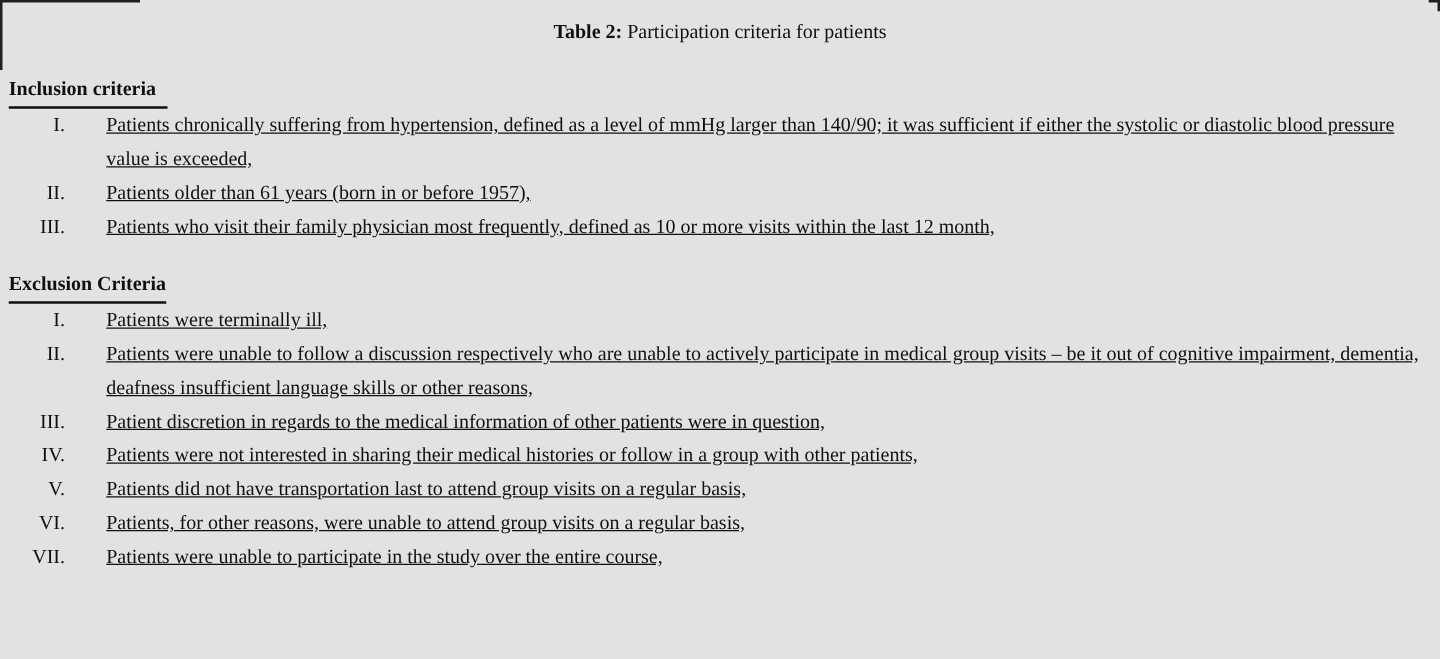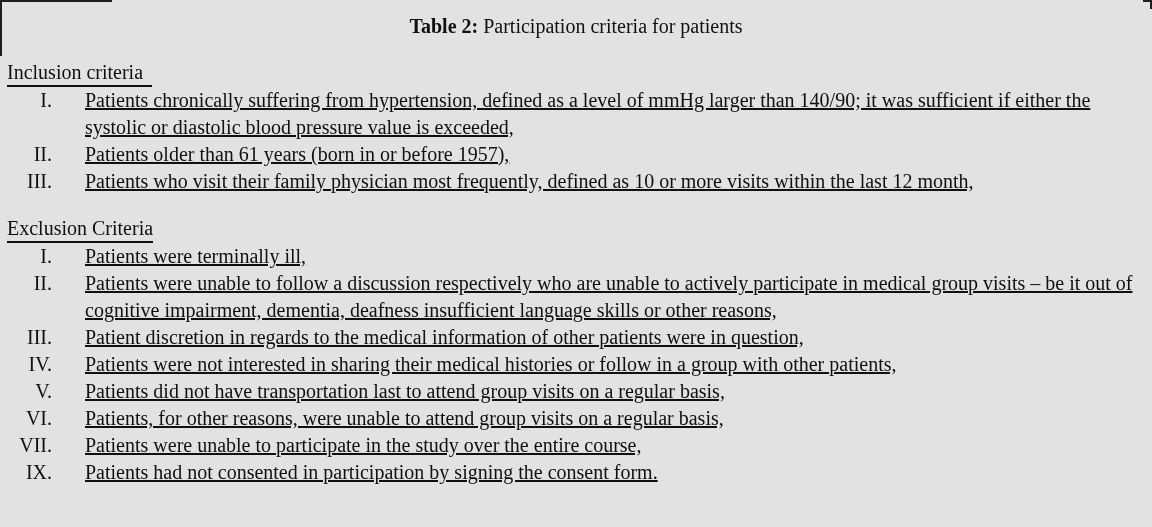"Table 2: Participation criteria for" .doc { font-size: 20px -> 16px }
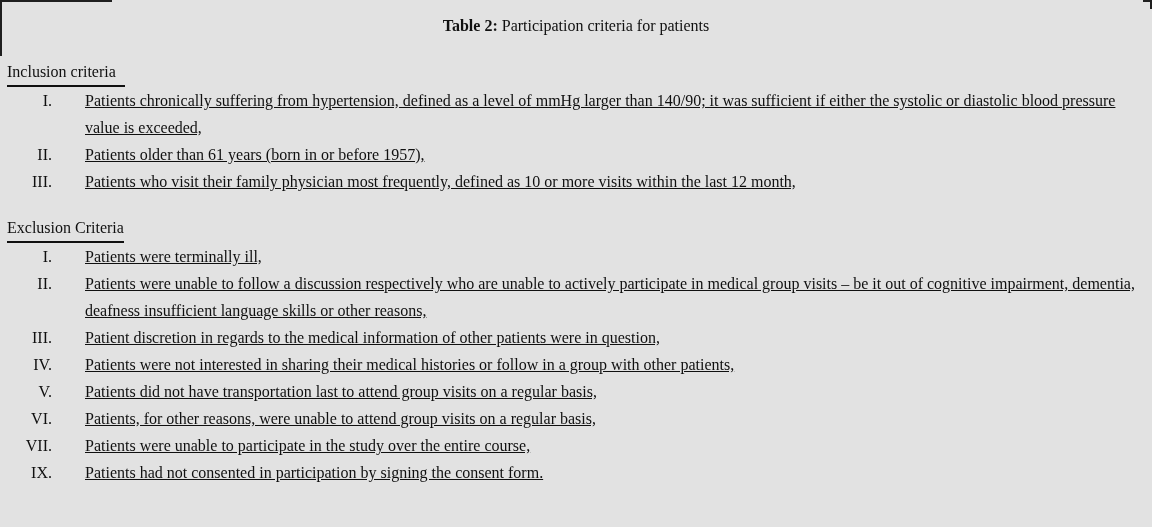"Inclusion criteria" .section-heading .heading-text { font-weight: normal -> bold }
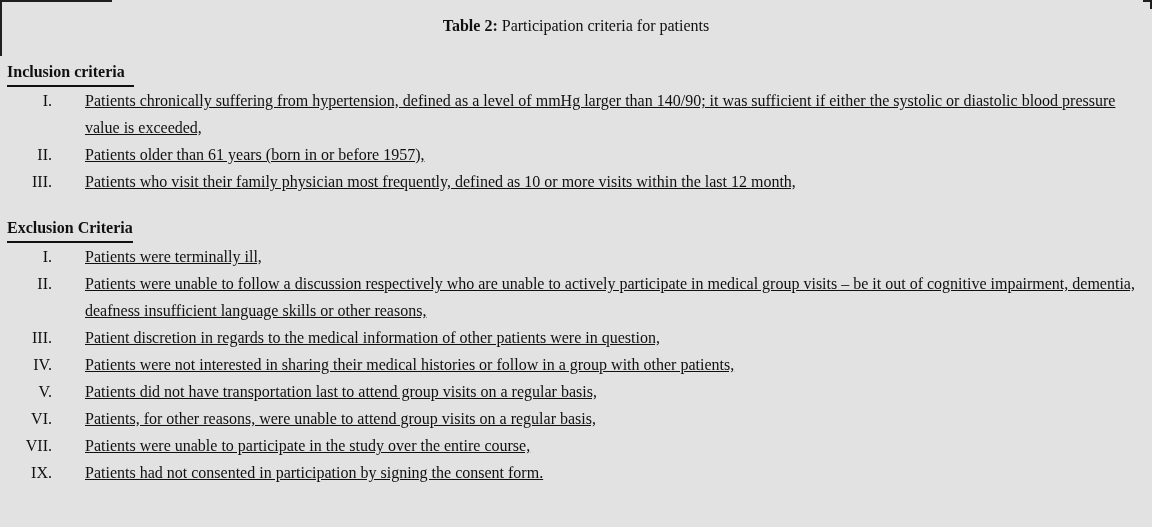"IX." div.criteria-row { html: <div> <span>IX.</span> <span>Patients had not consented in participation by signing the consent form.</span> </div> -> none }
